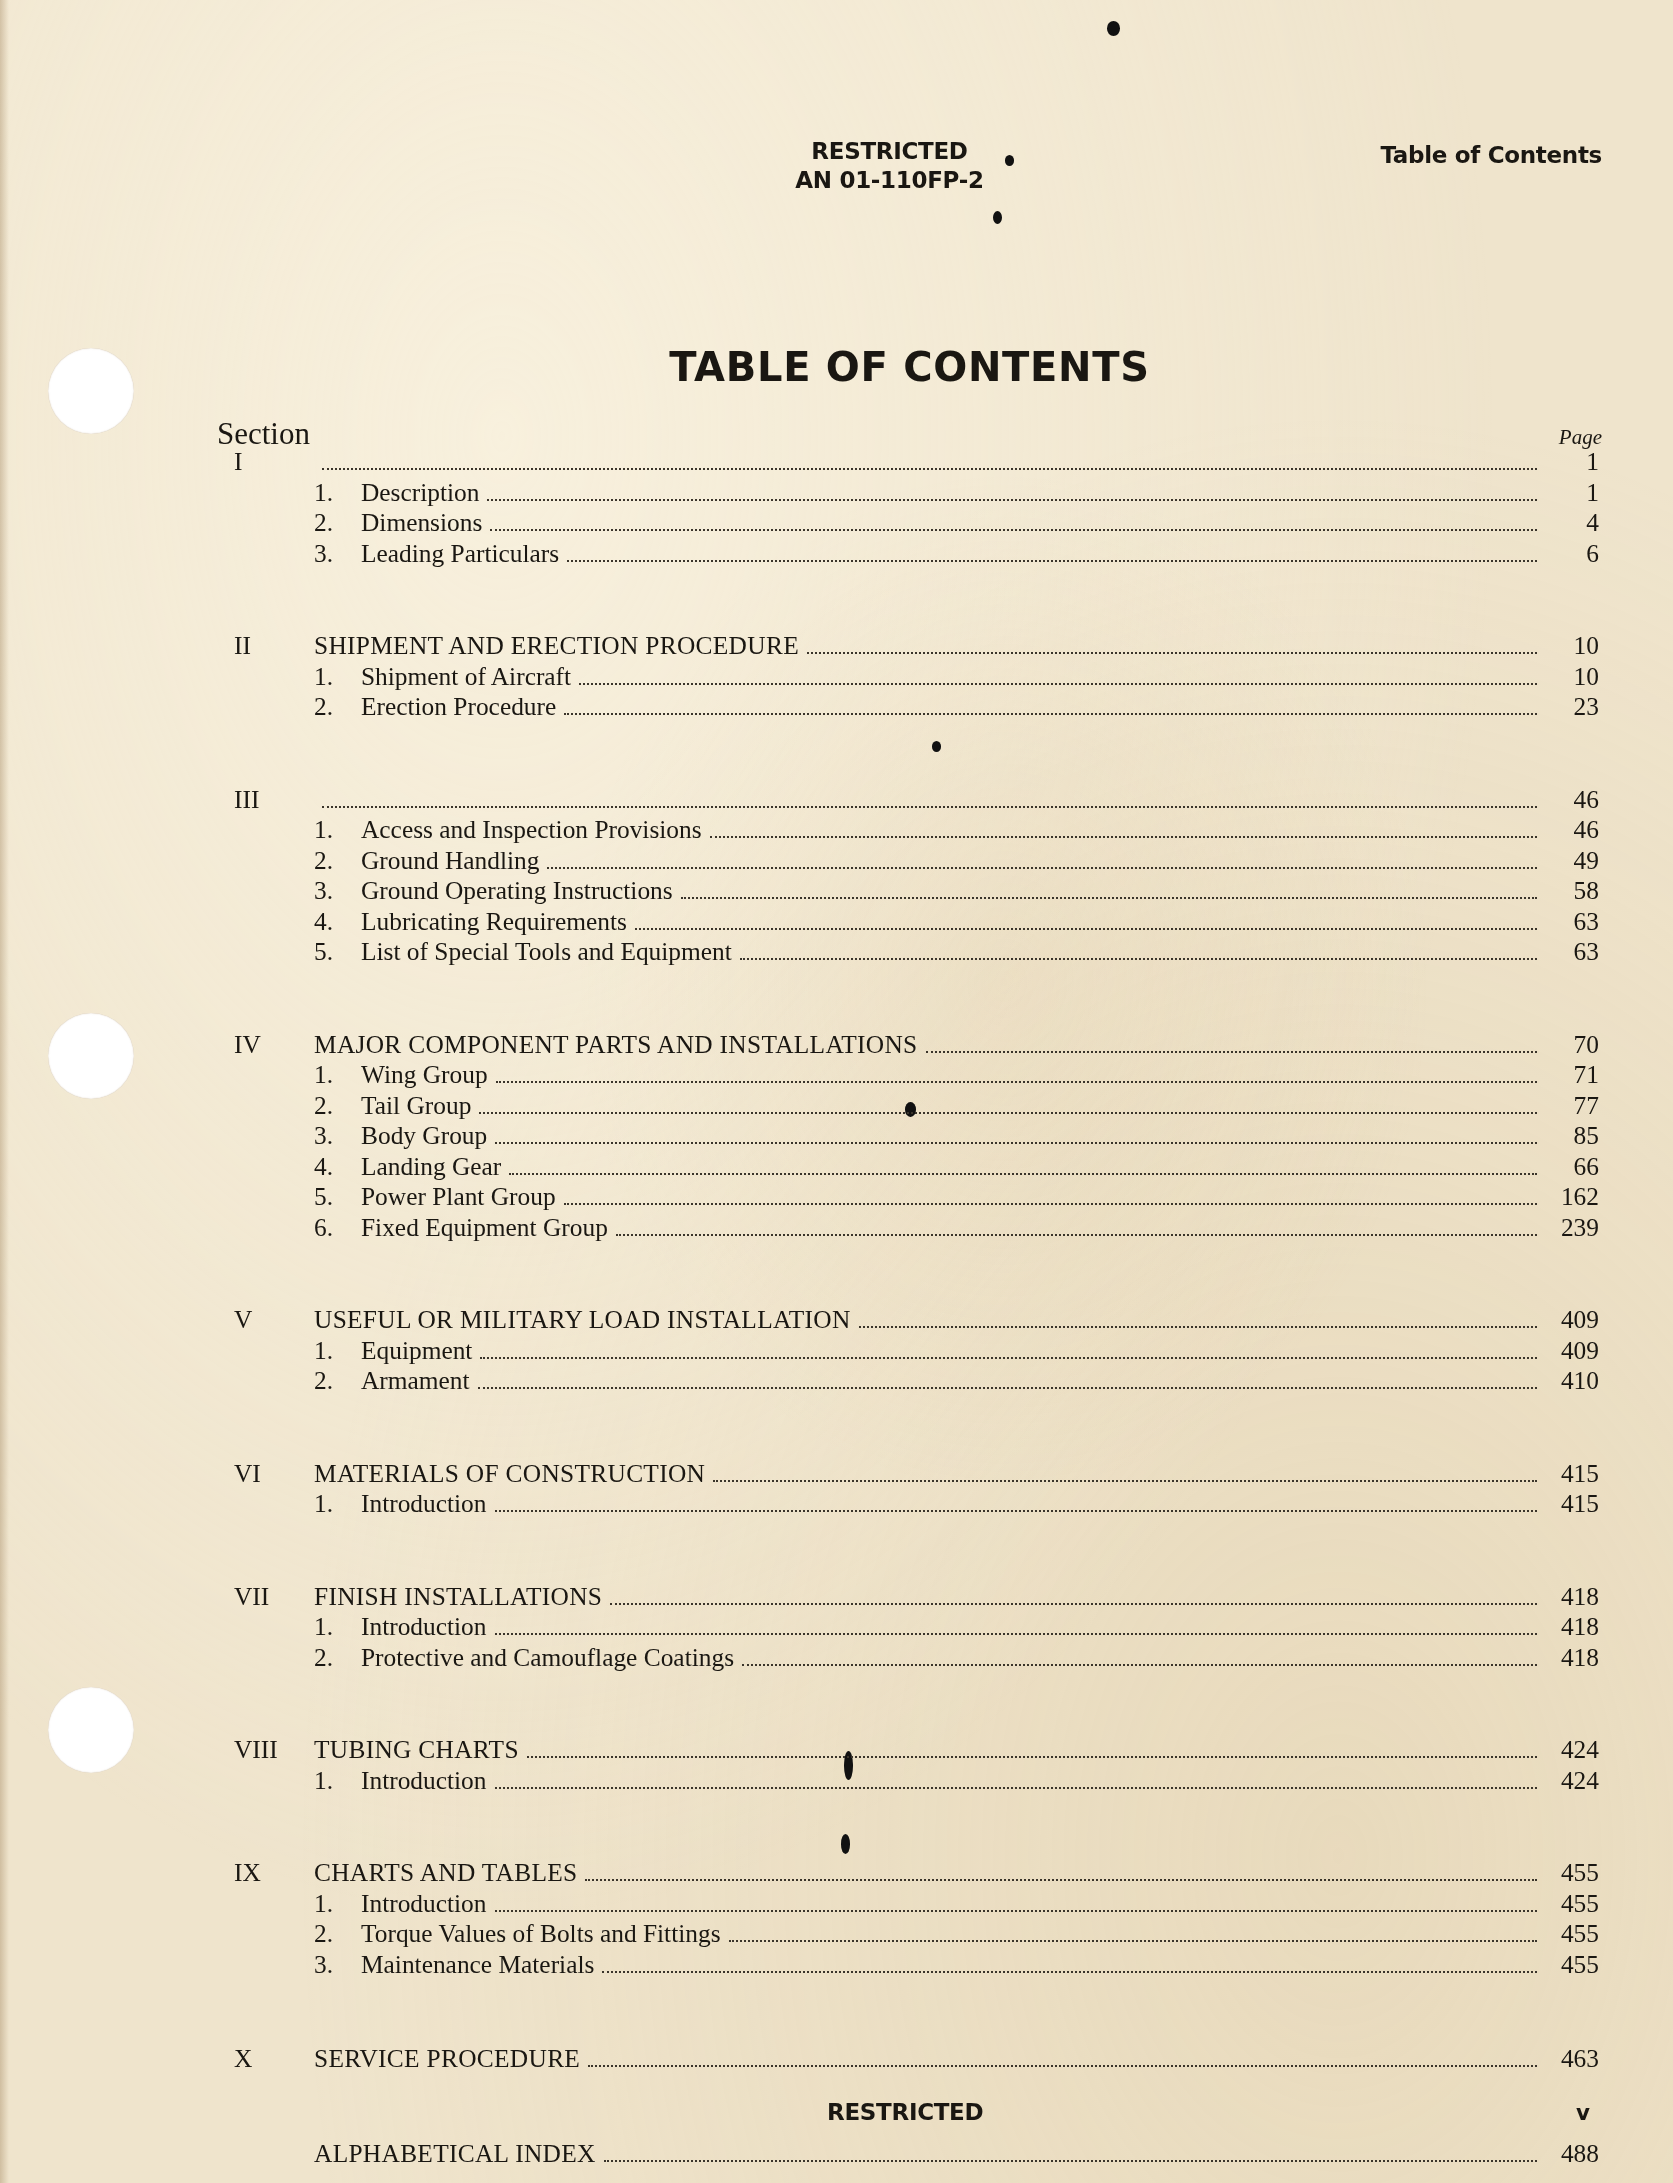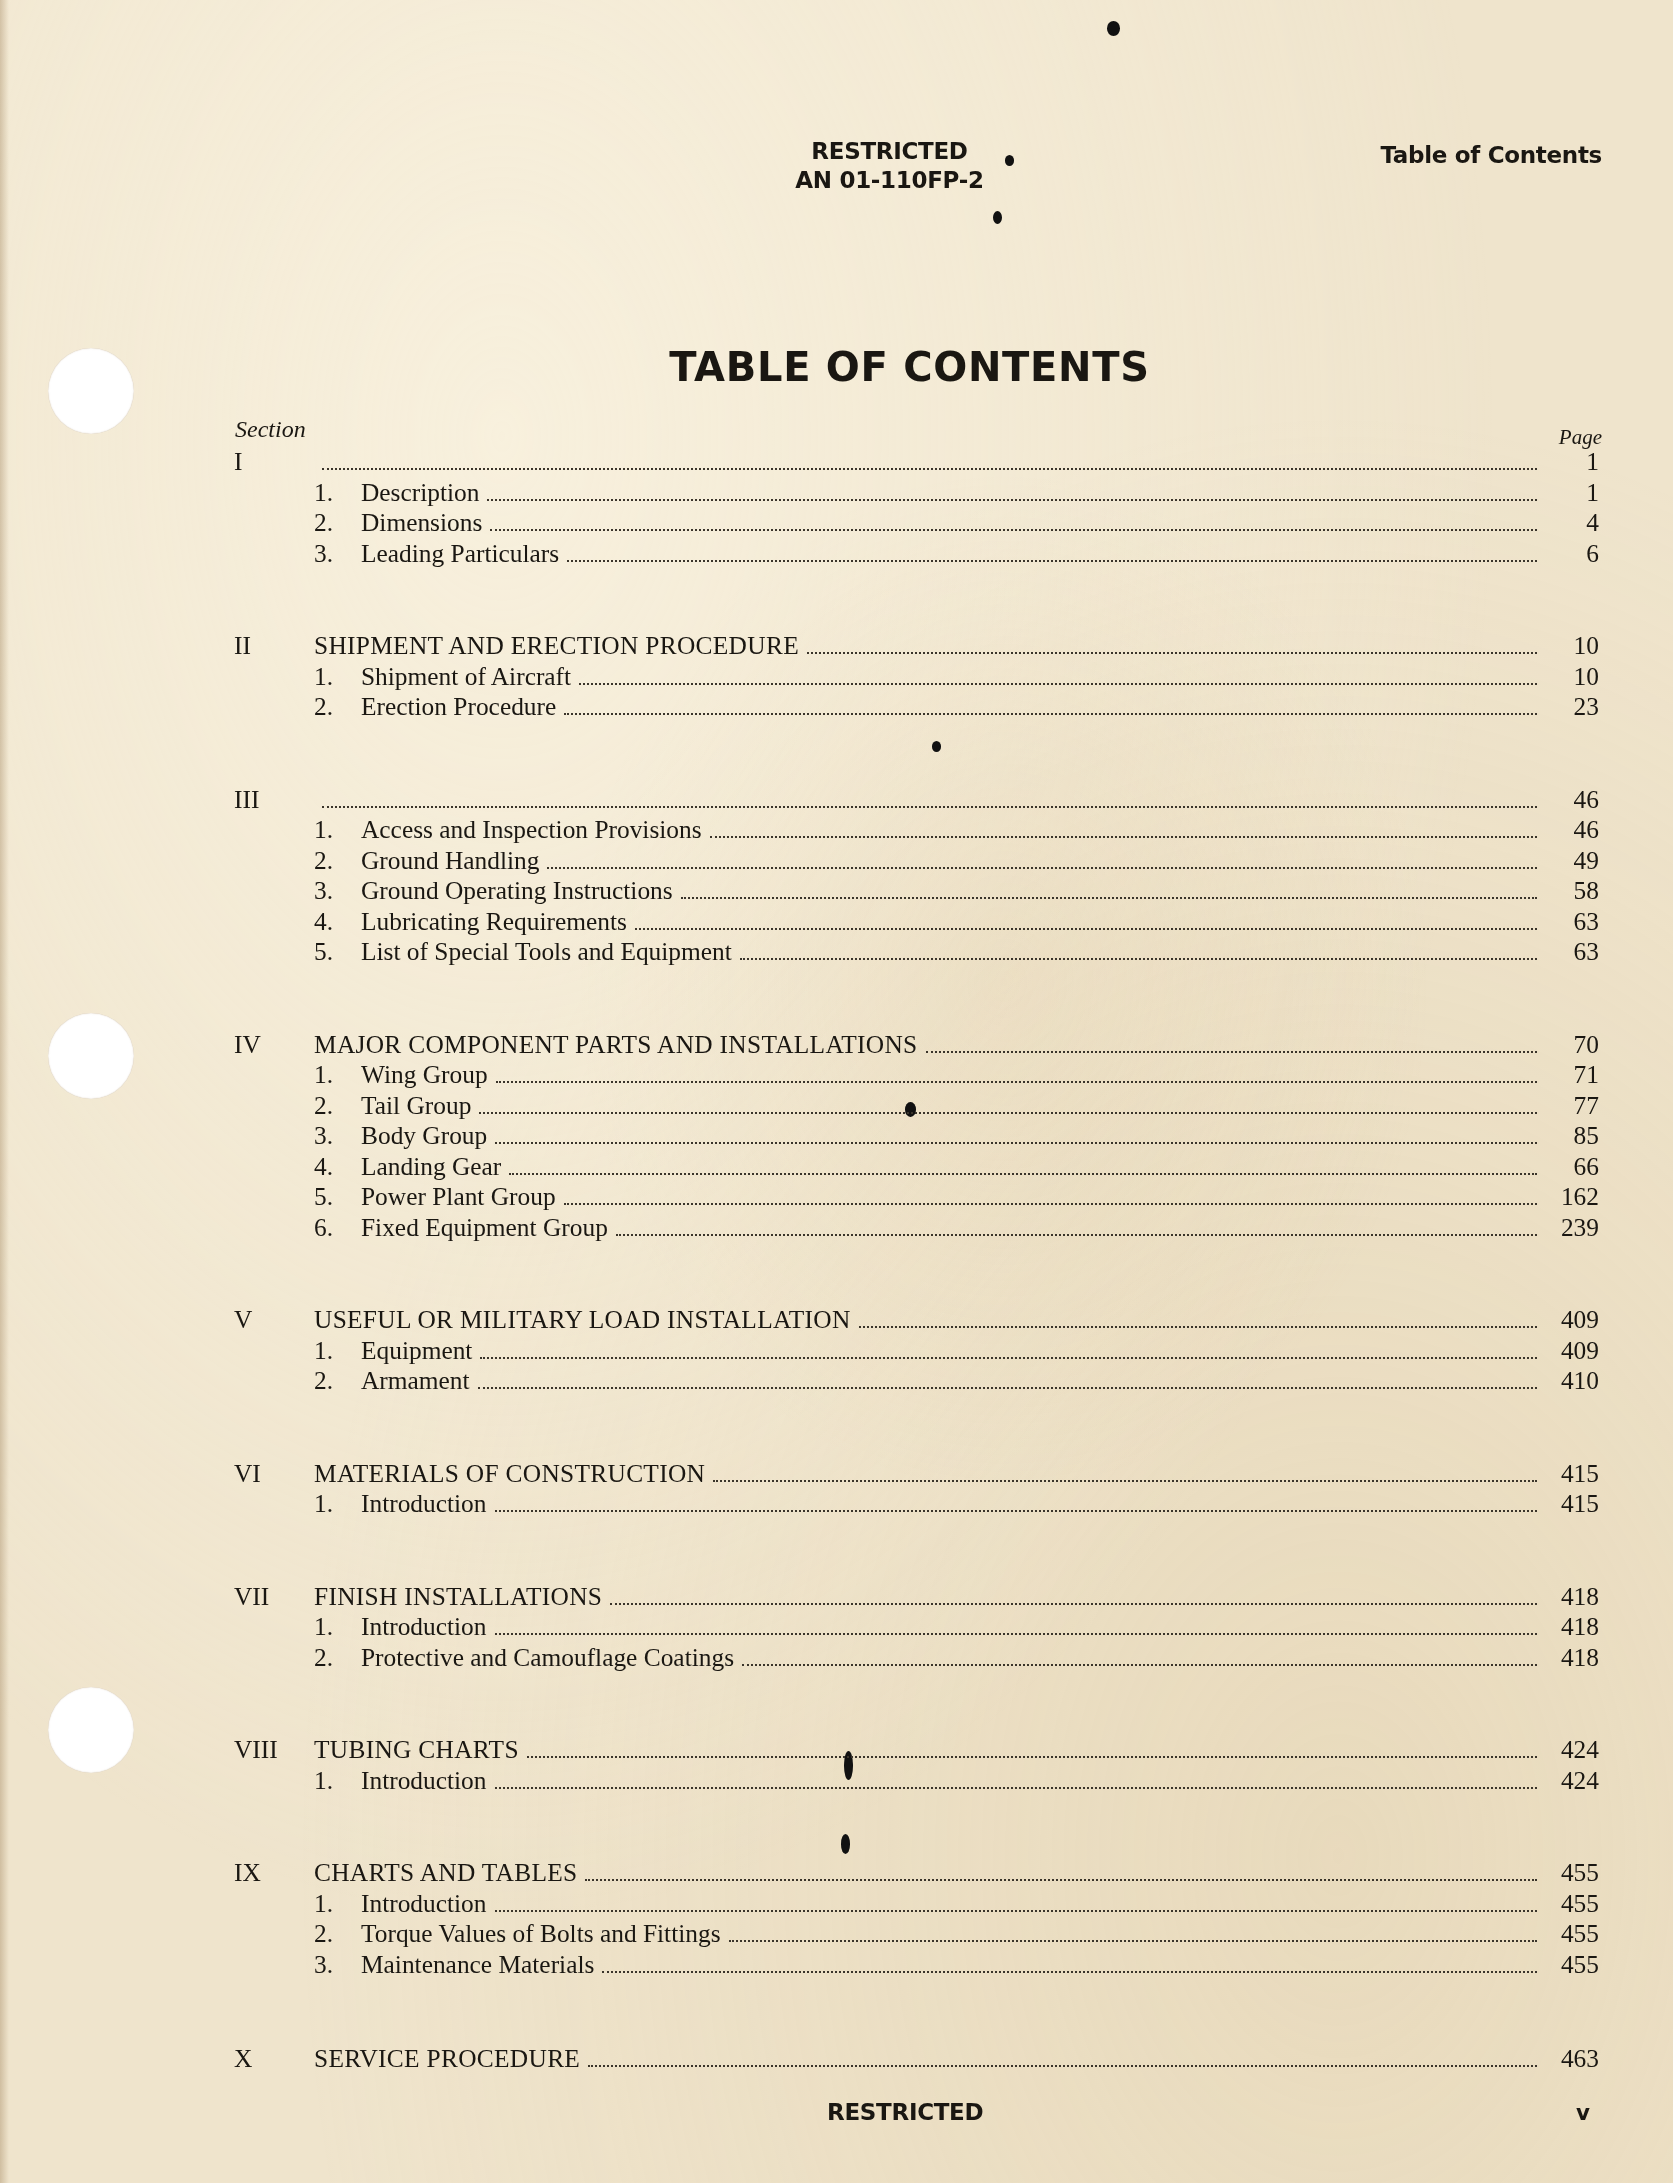"Section" .col-section { font-size: 24px -> 31px; font-style: italic -> none; left: 235px -> 217px }
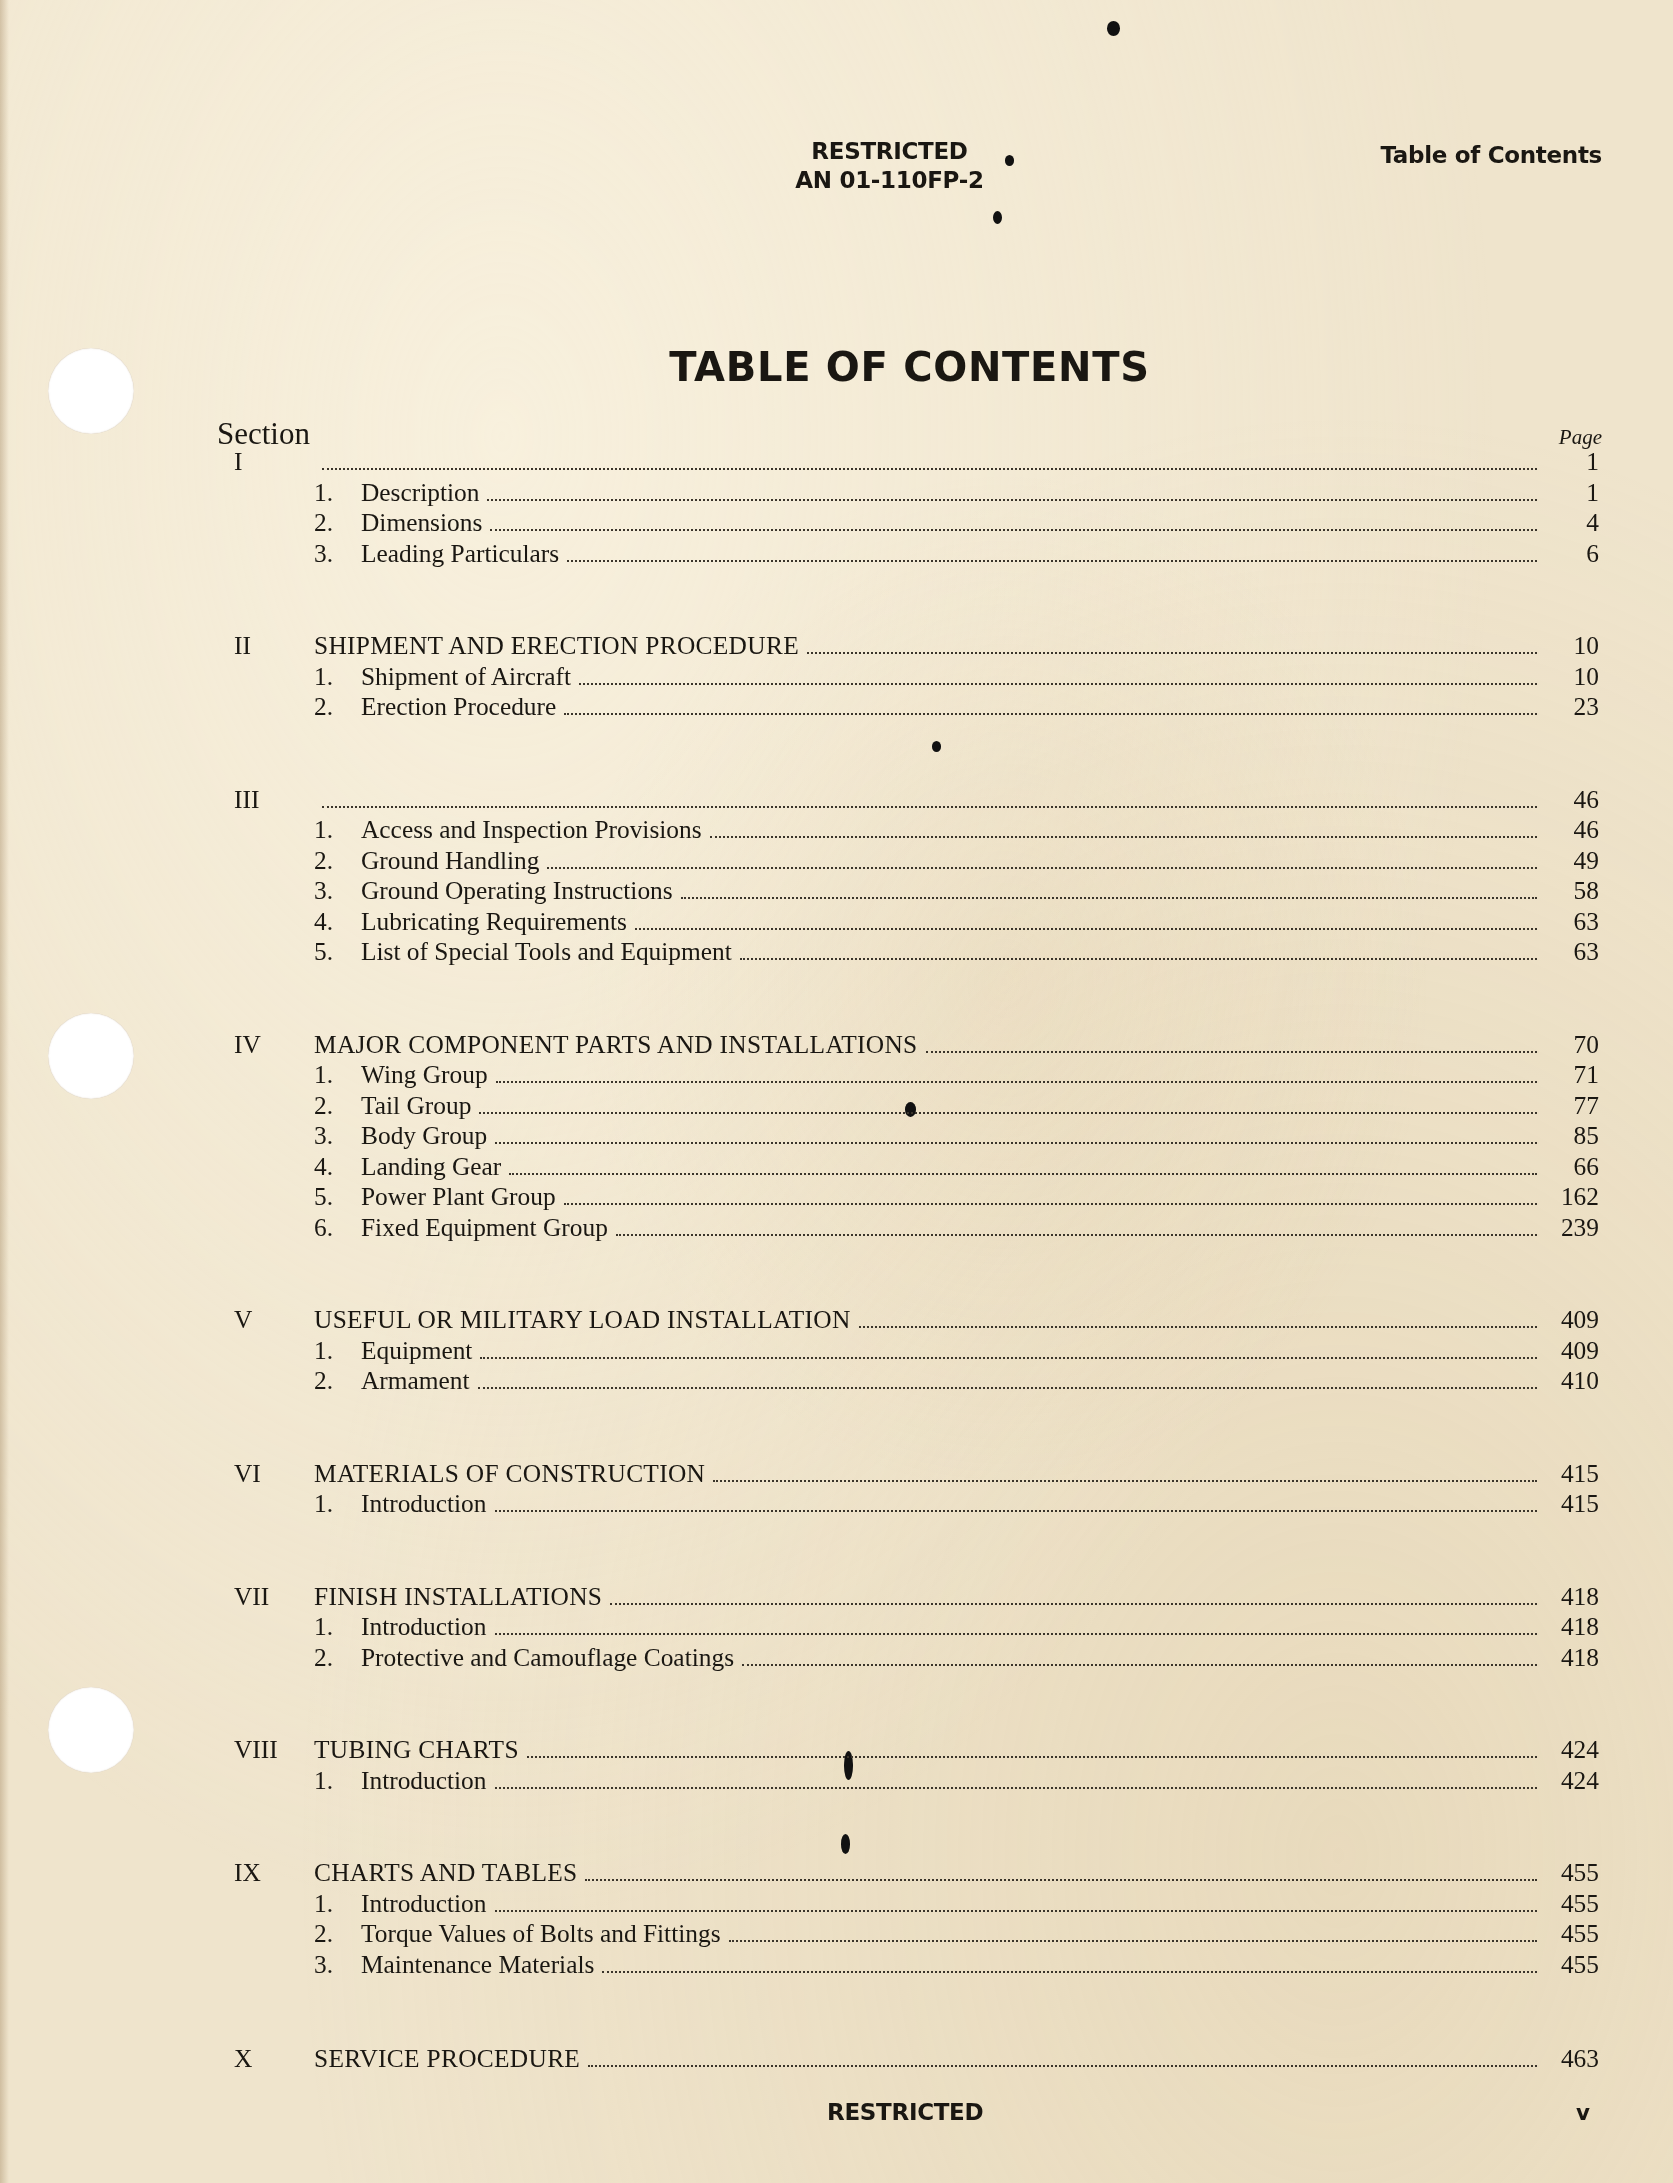"ALPHABETICAL INDEX" div.section { html: none -> <div> <div> <span></span> <span>ALPHABETICAL INDEX</span> <span></span> <span>488</span> </div> </div> }
